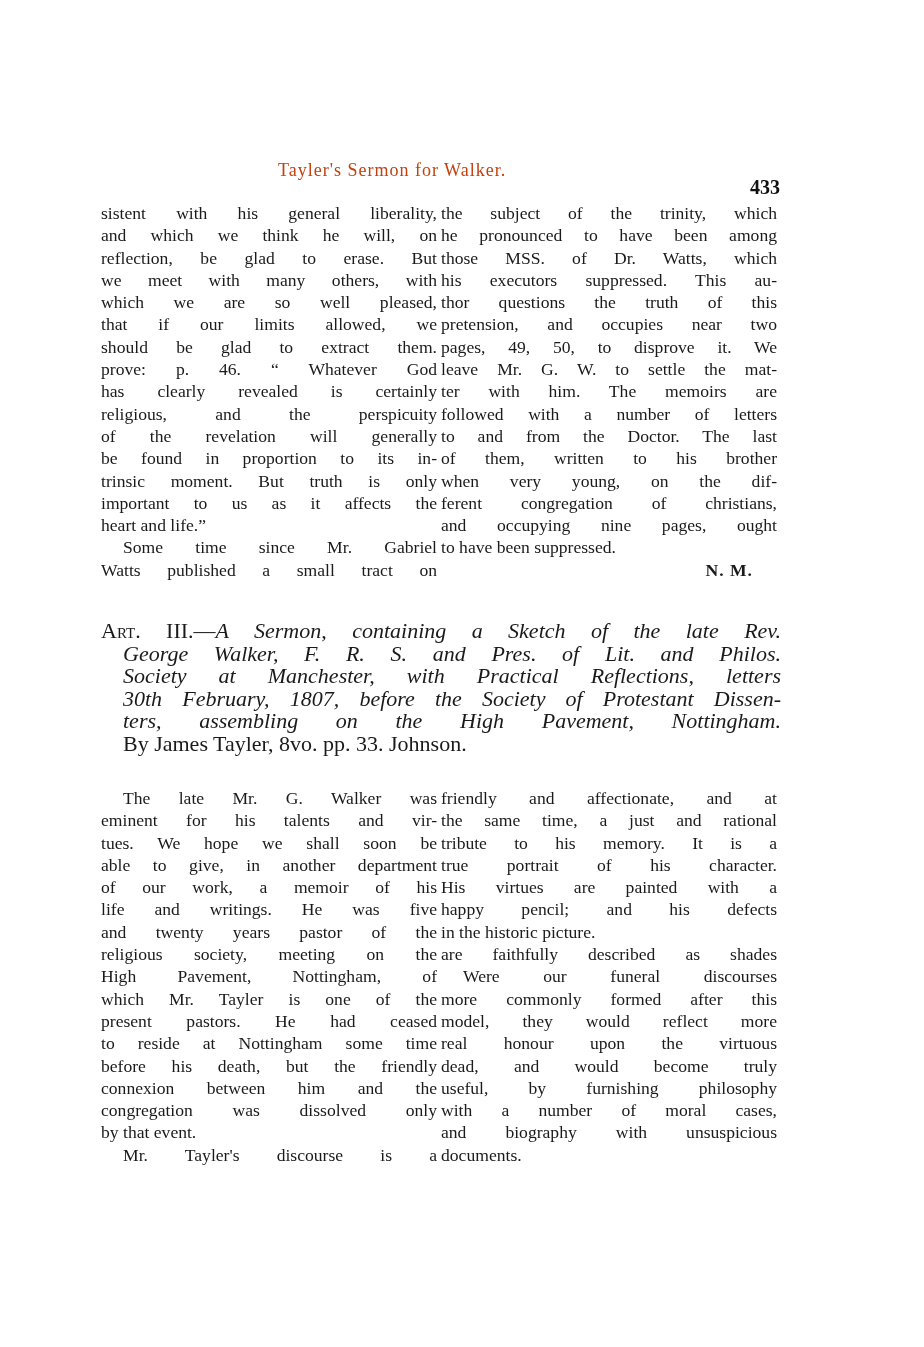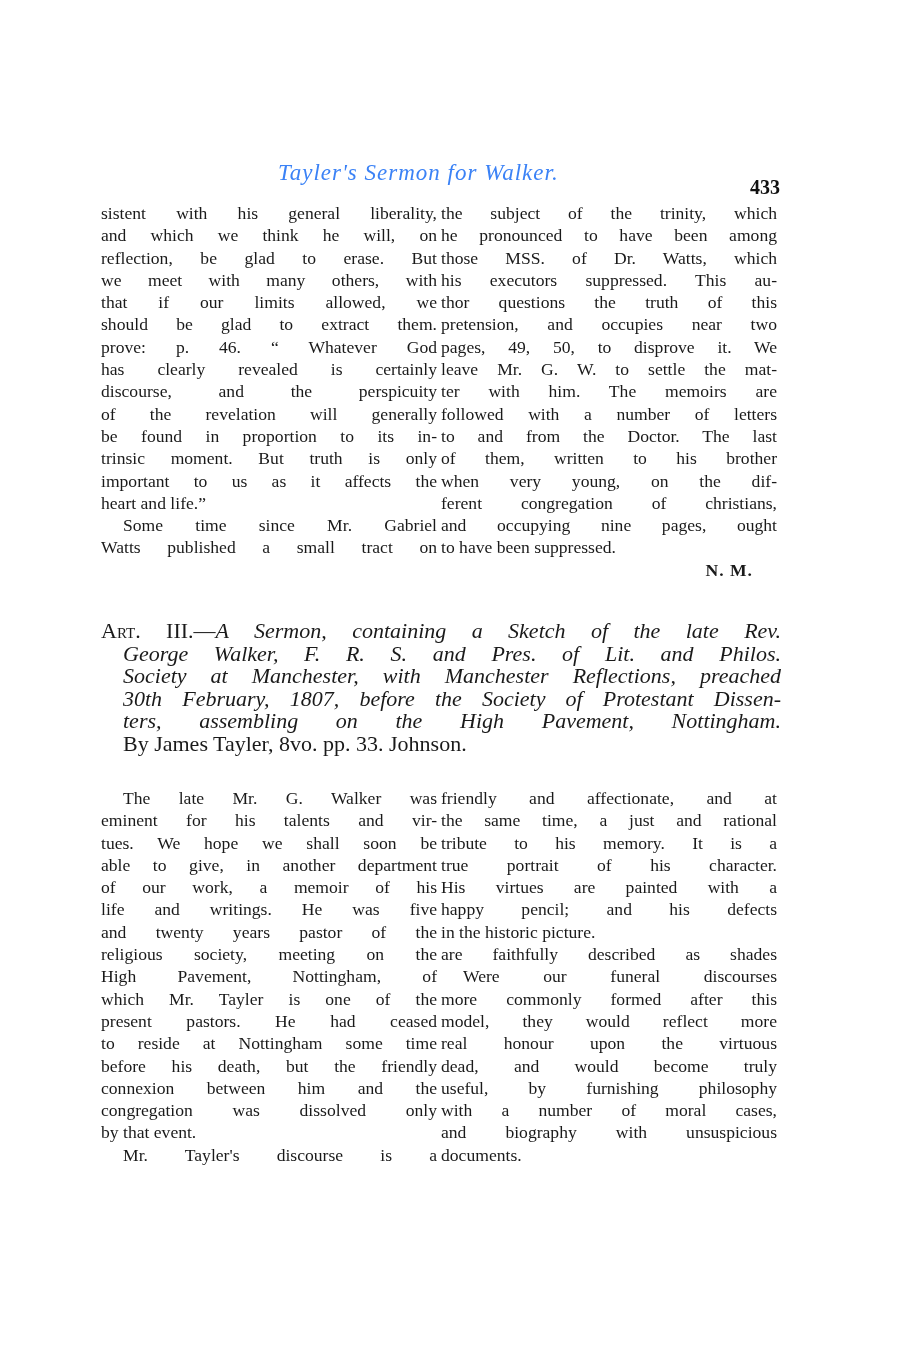"Tayler's Sermon for Walker." .running-title { color: #3b82f6 -> #c2410c; font-size: 23px -> 18px; font-style: italic -> none }
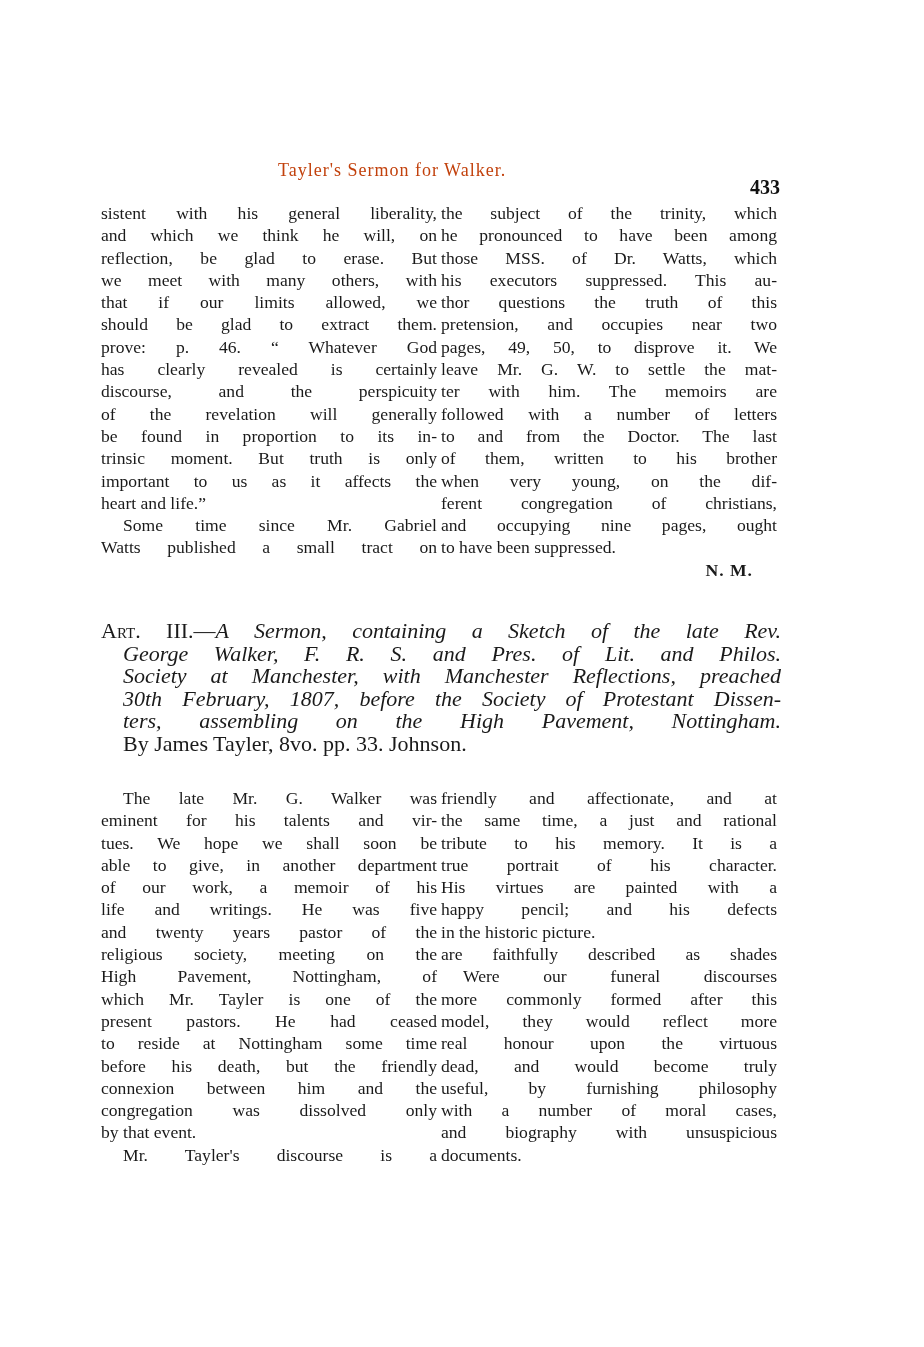"which we are so well" div.line { html: none -> <div>which we are so well pleased,</div> }
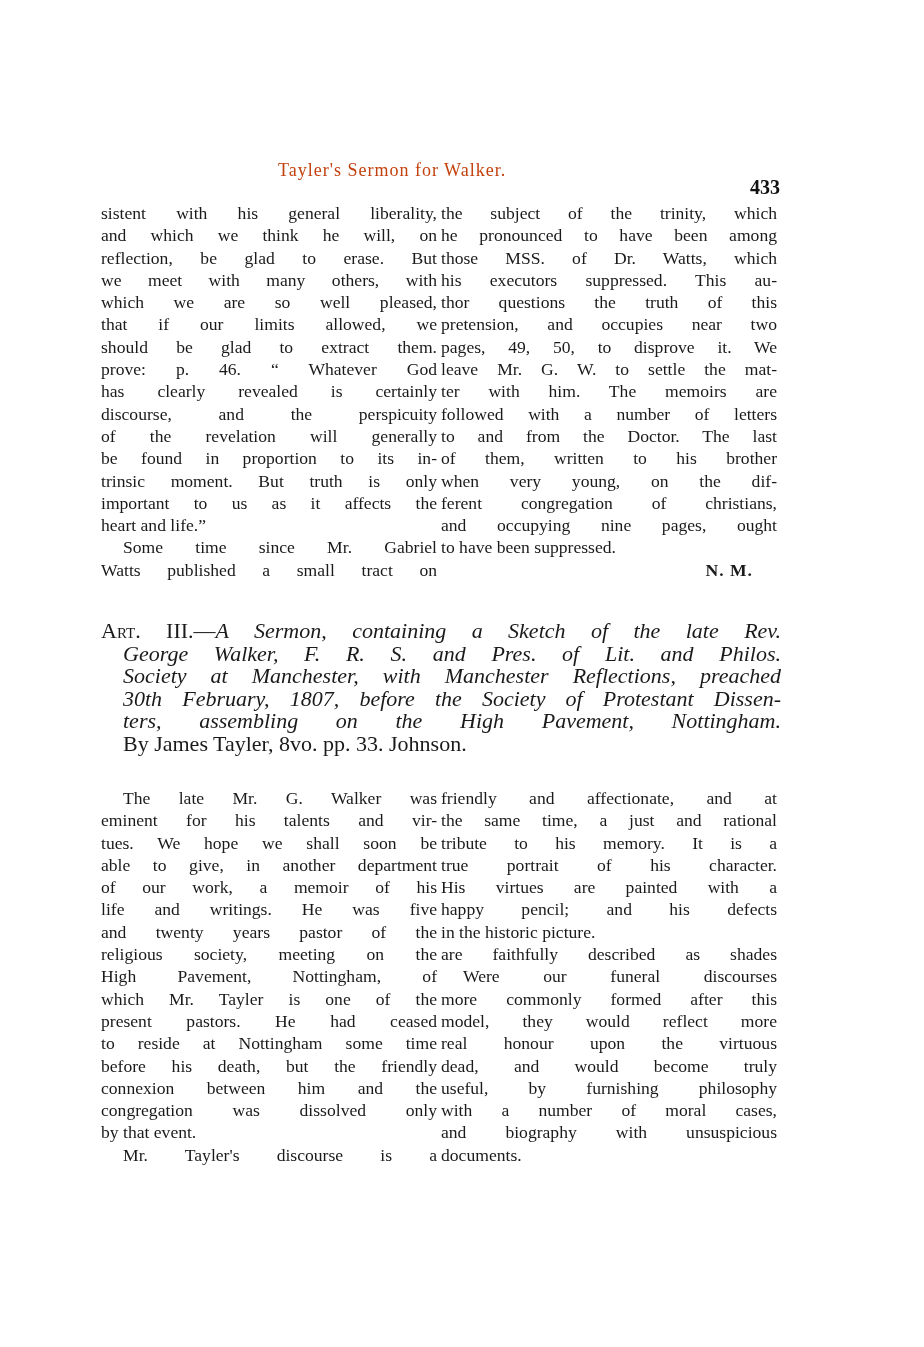"discourse, and the perspicuity" div.line { text: discourse -> religious }
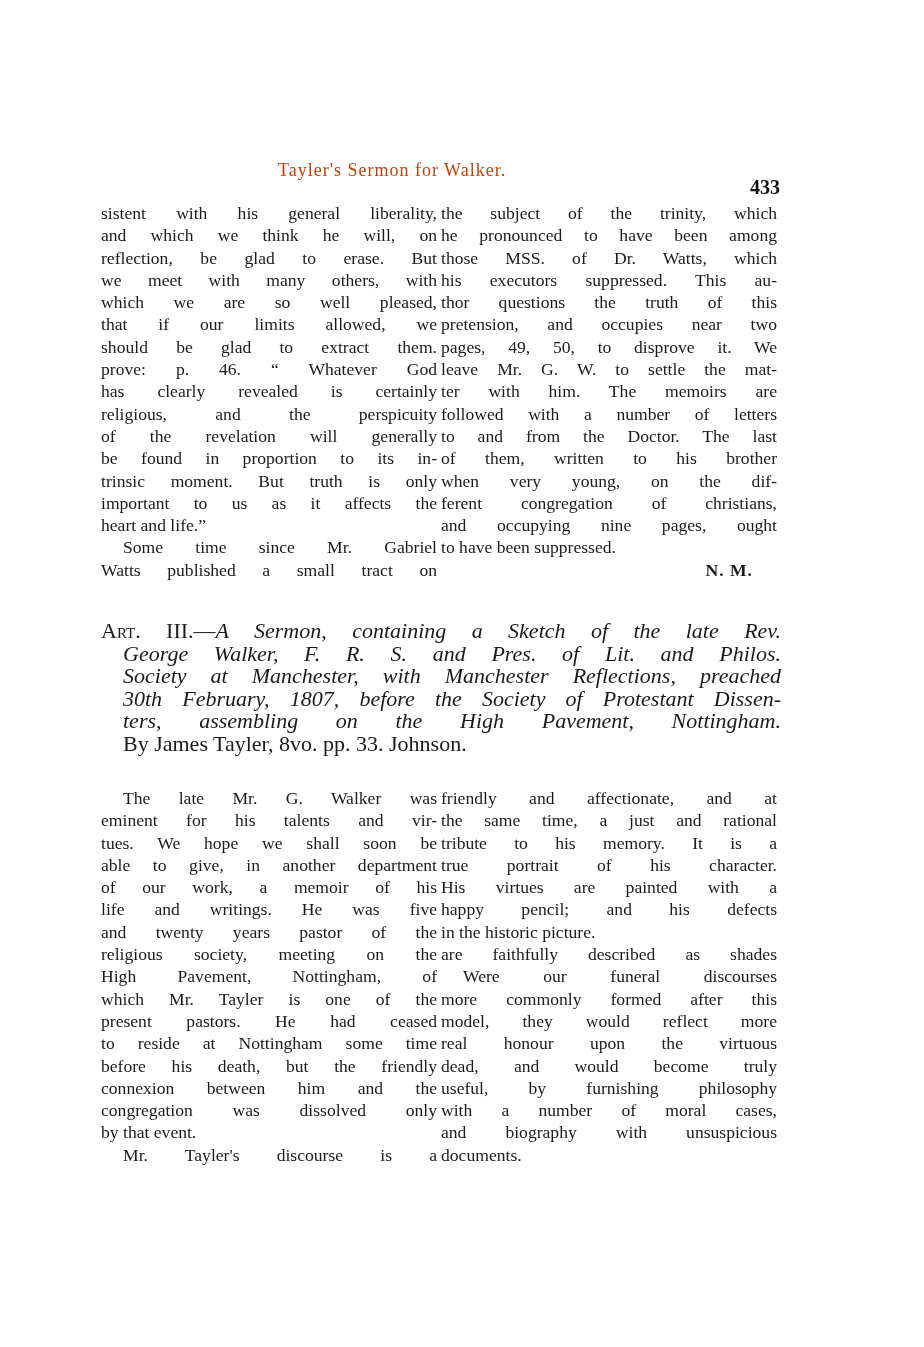"Society at Manchester, with Manchester" div.art-line { text: Manchester Reflections, preached -> Practical Reflections, letters }
